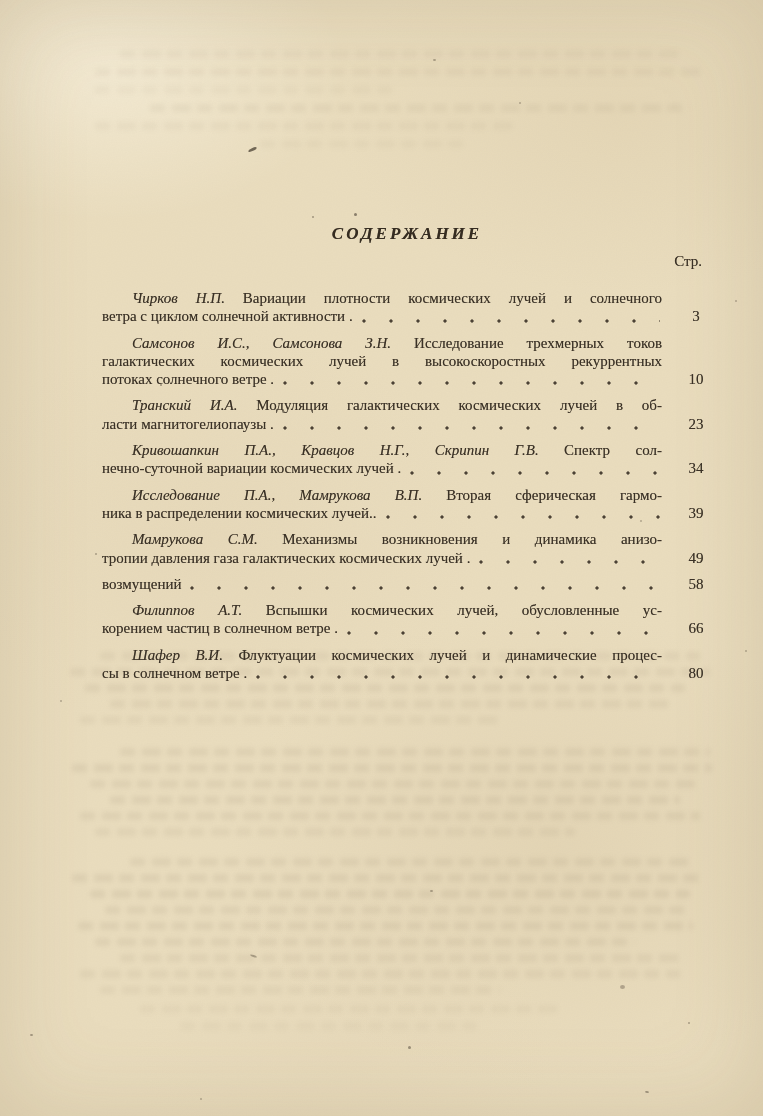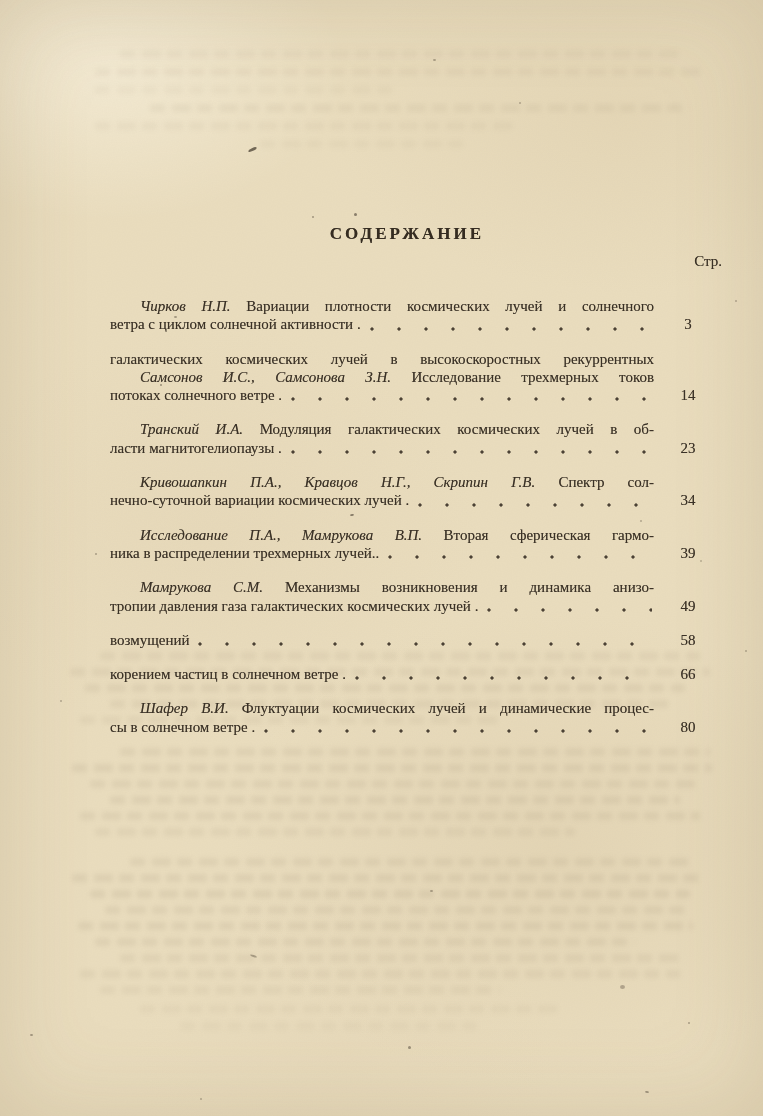"СОДЕРЖАНИЕ" .toc-title { font-style: none -> italic }
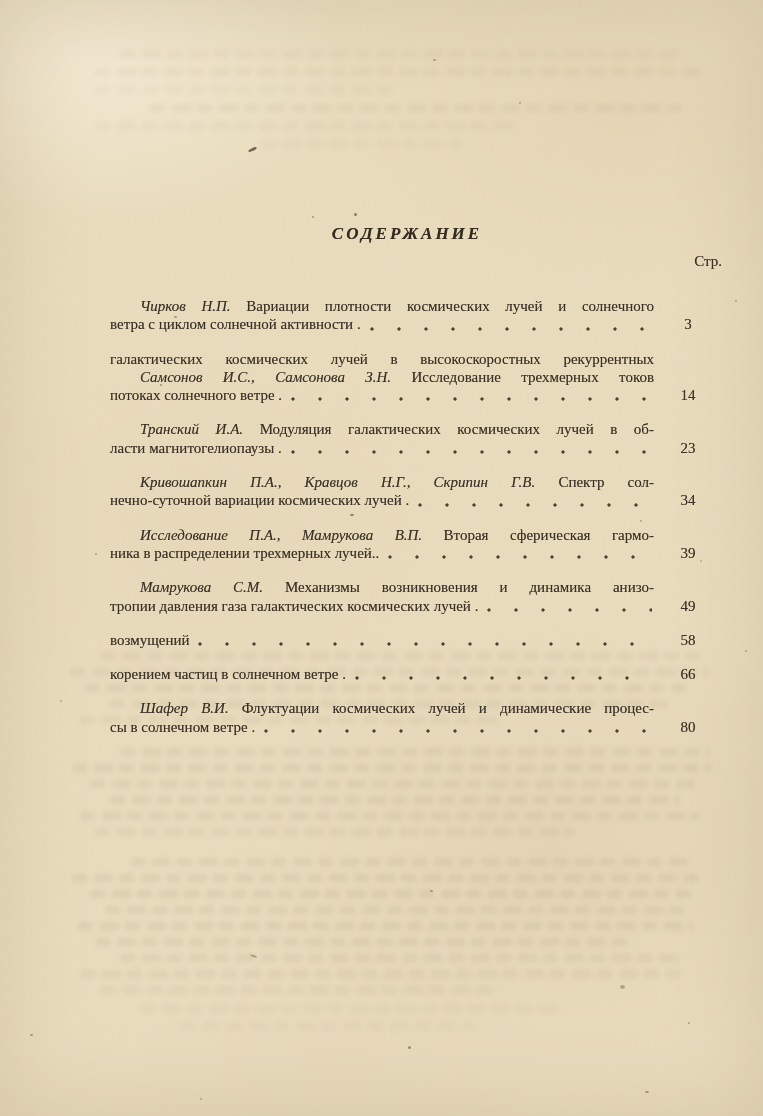"Стр." .page-col-label { right: 41px -> 61px }
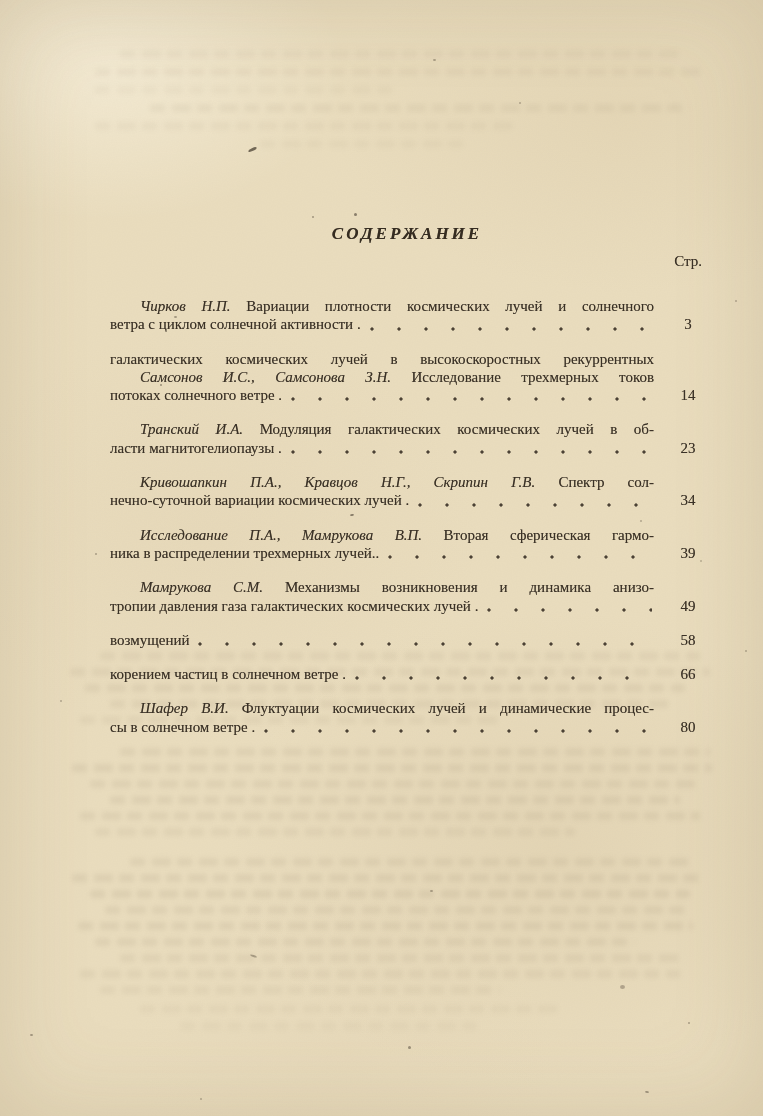"Чирков Н.П. Вариации плотности" .entry { margin: 16px -> 8px }
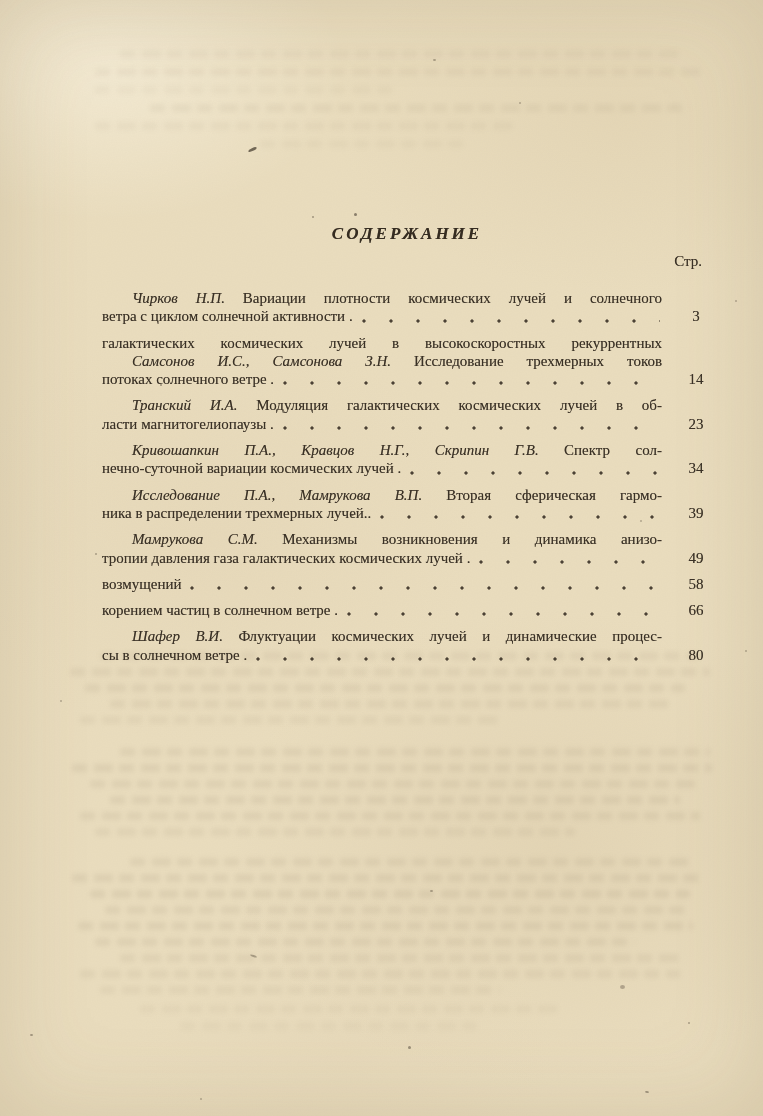"галактических космических лучей в" span.ln { order: before "Самсонов И.С., Самсонова З.Н." -> after "Самсонов И.С., Самсонова З.Н." }
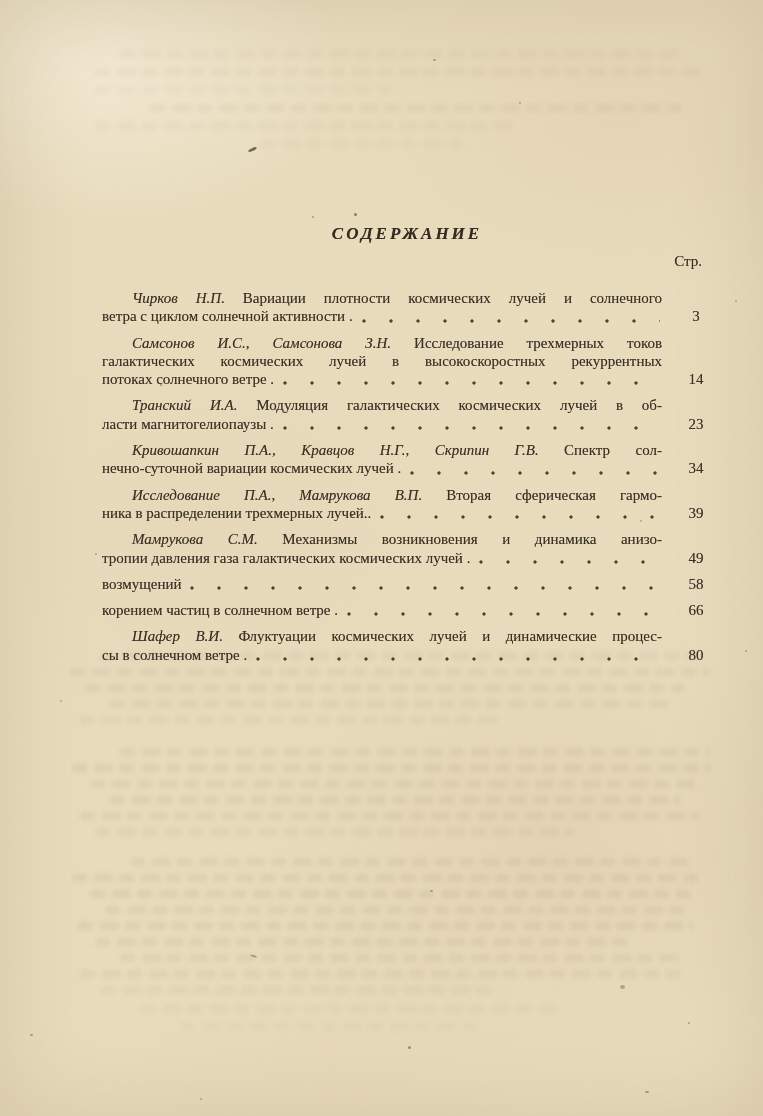"14" span.pagenum { text: 14 -> 10 }
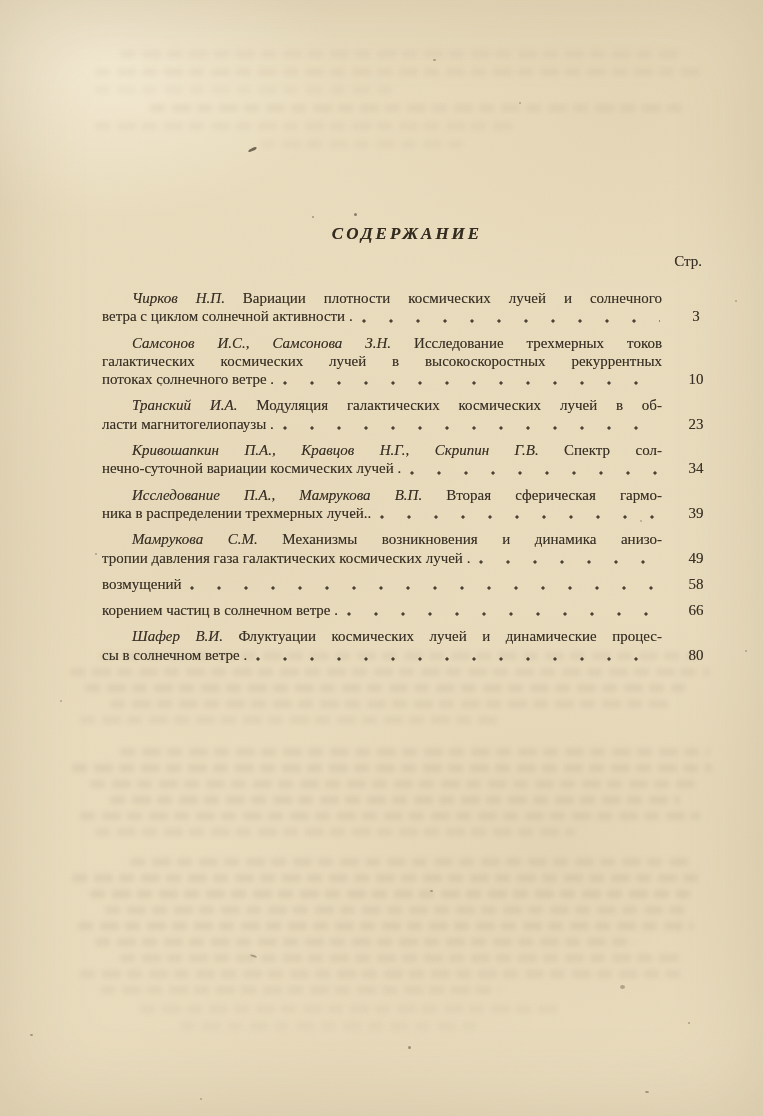"ника в распределении трехмерных лучей.." span.txt { text: трехмерных -> космических }
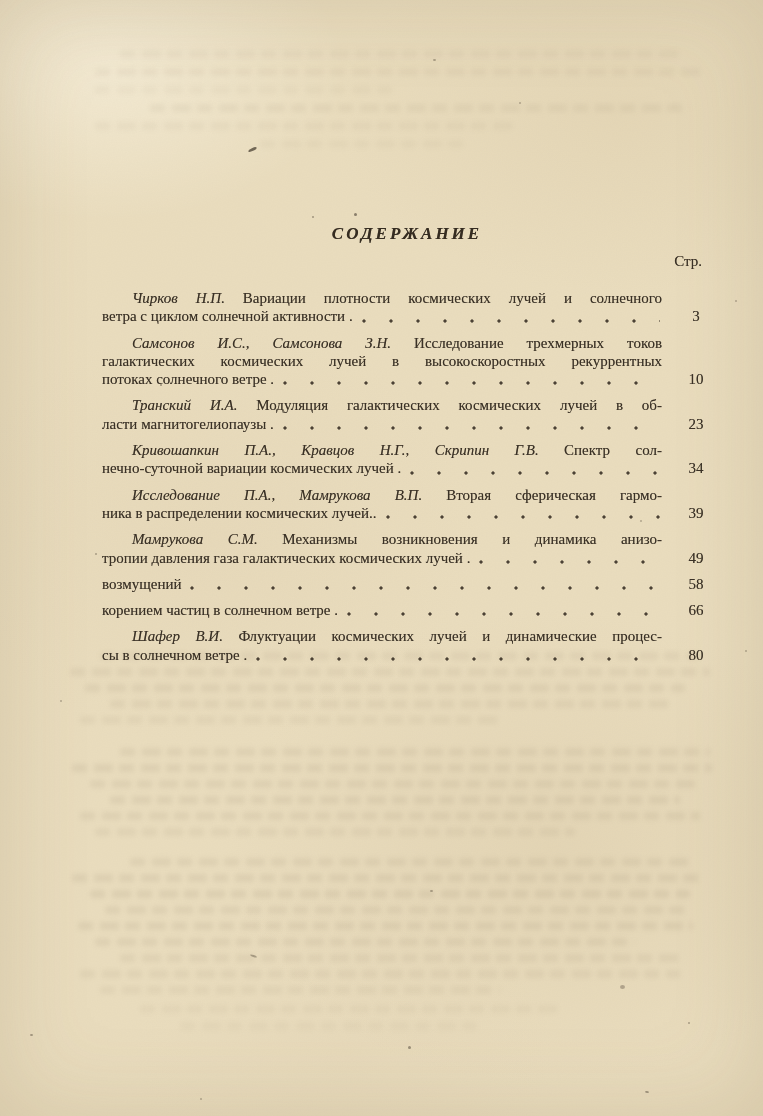"Филиппов А.Т. Вспышки космических лучей," span.ln { html: none -> <span><span>Филиппов А.Т.</span> Вспышки космических лучей, обусловленные ус-</span> }
